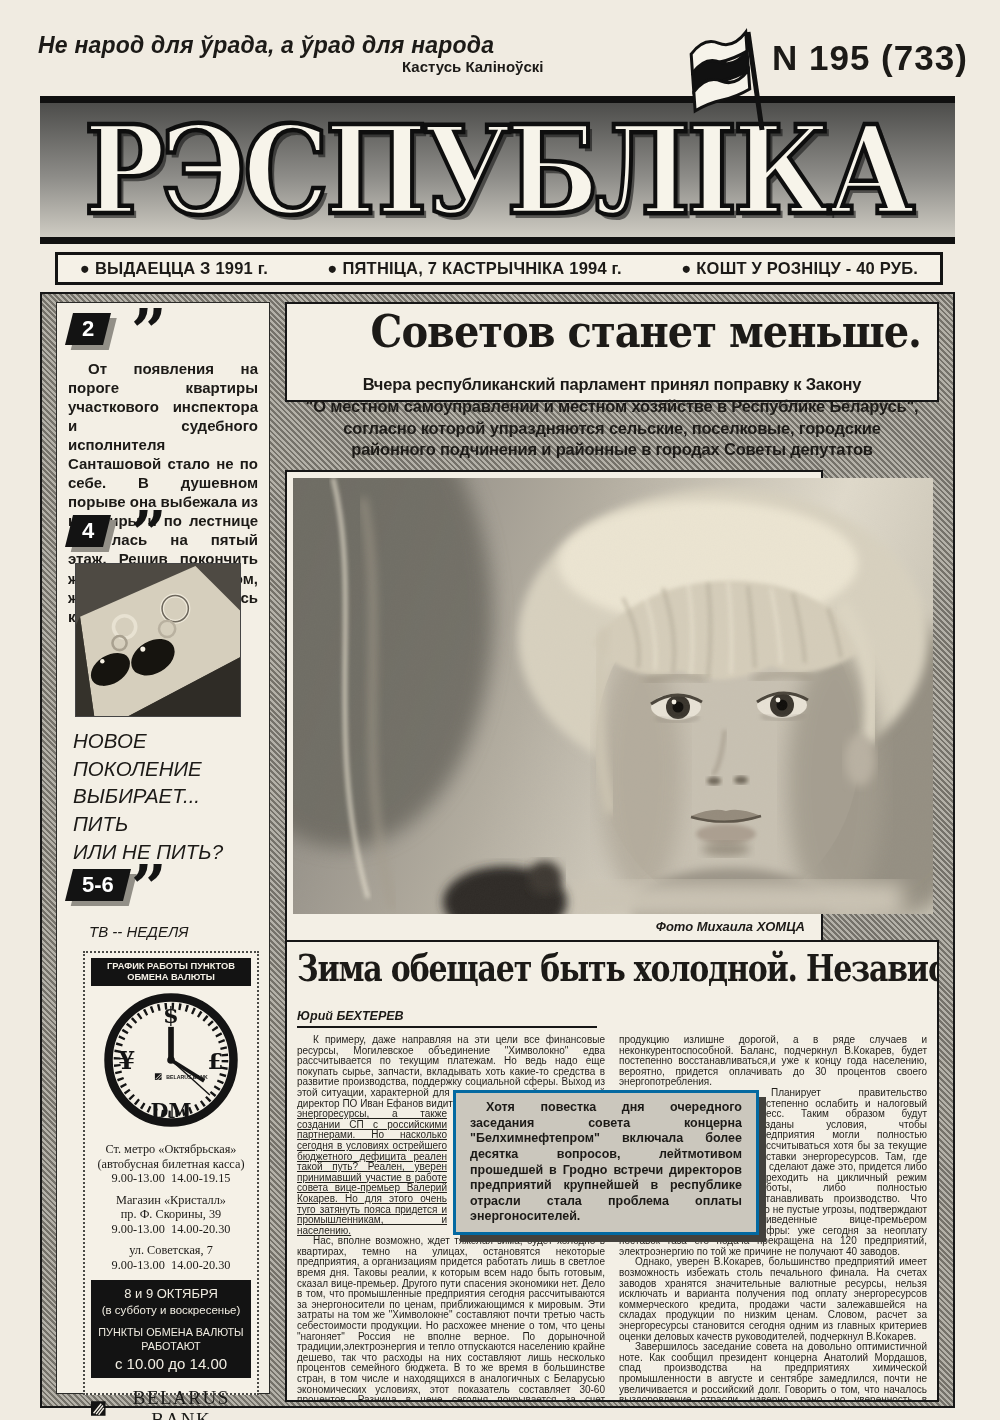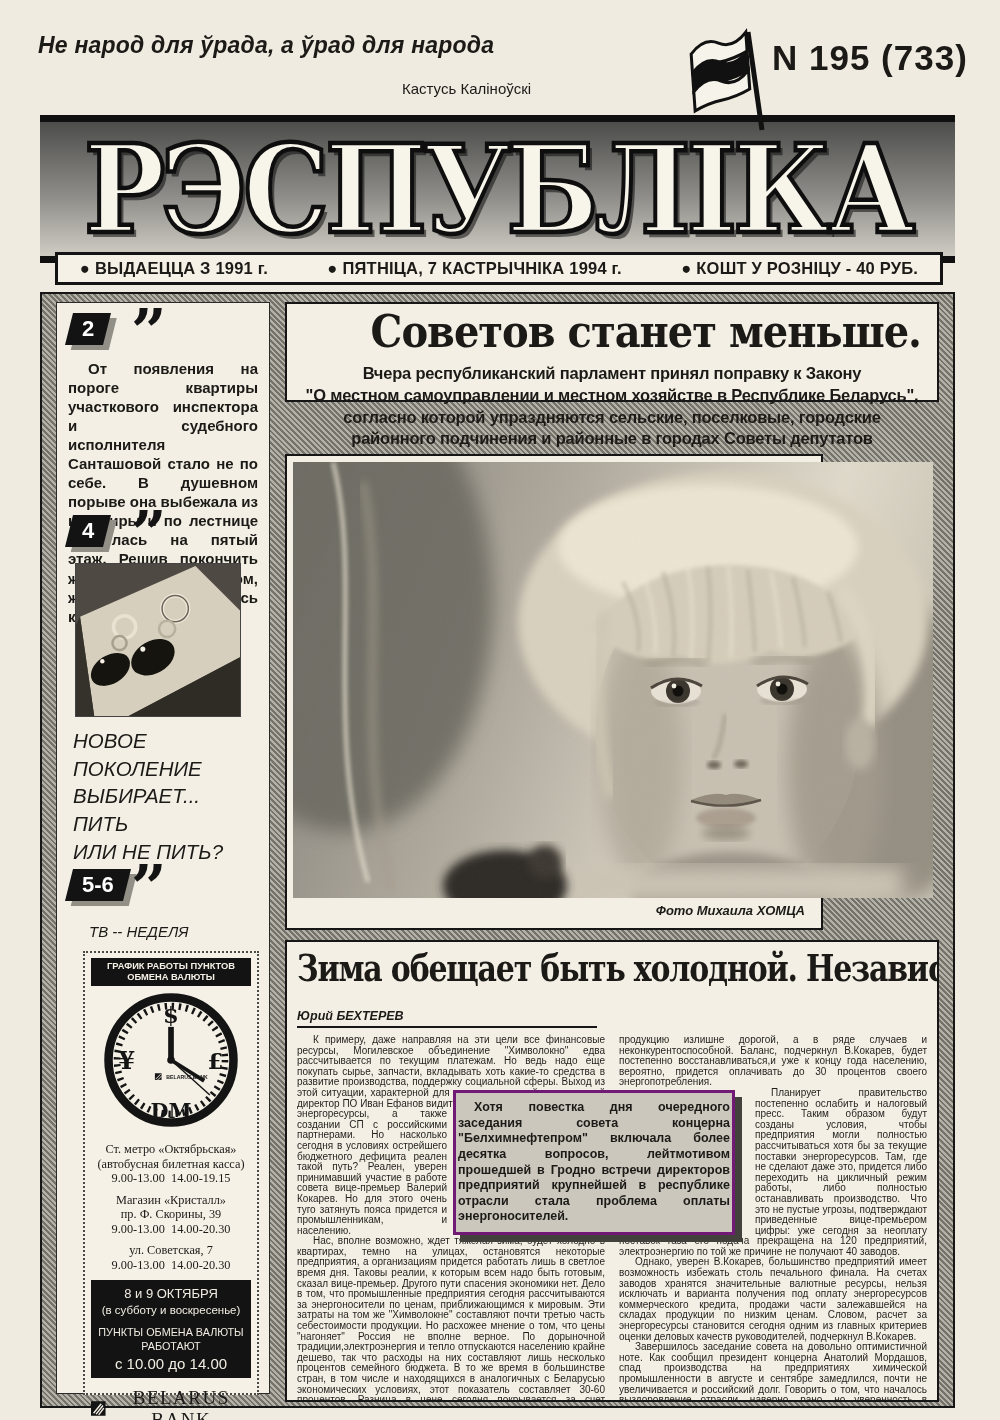"Кастусь Каліноўскі" .motto-author { font-weight: normal -> bold; top: 80px -> 58px }
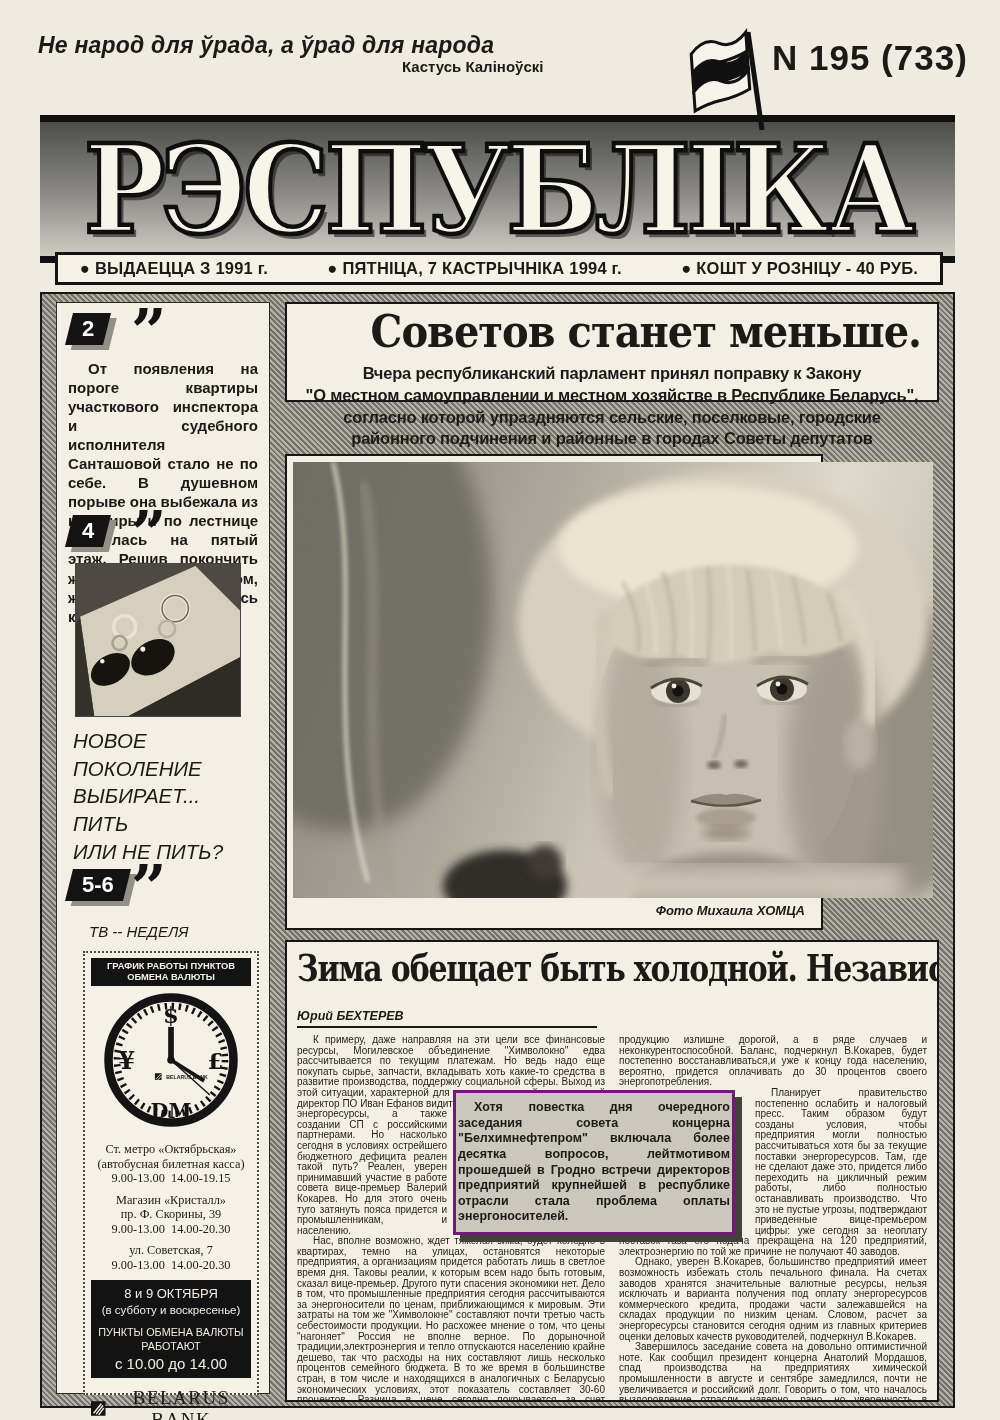"РЭСПУБЛІКА" .masthead { margin-top: 19px -> none }
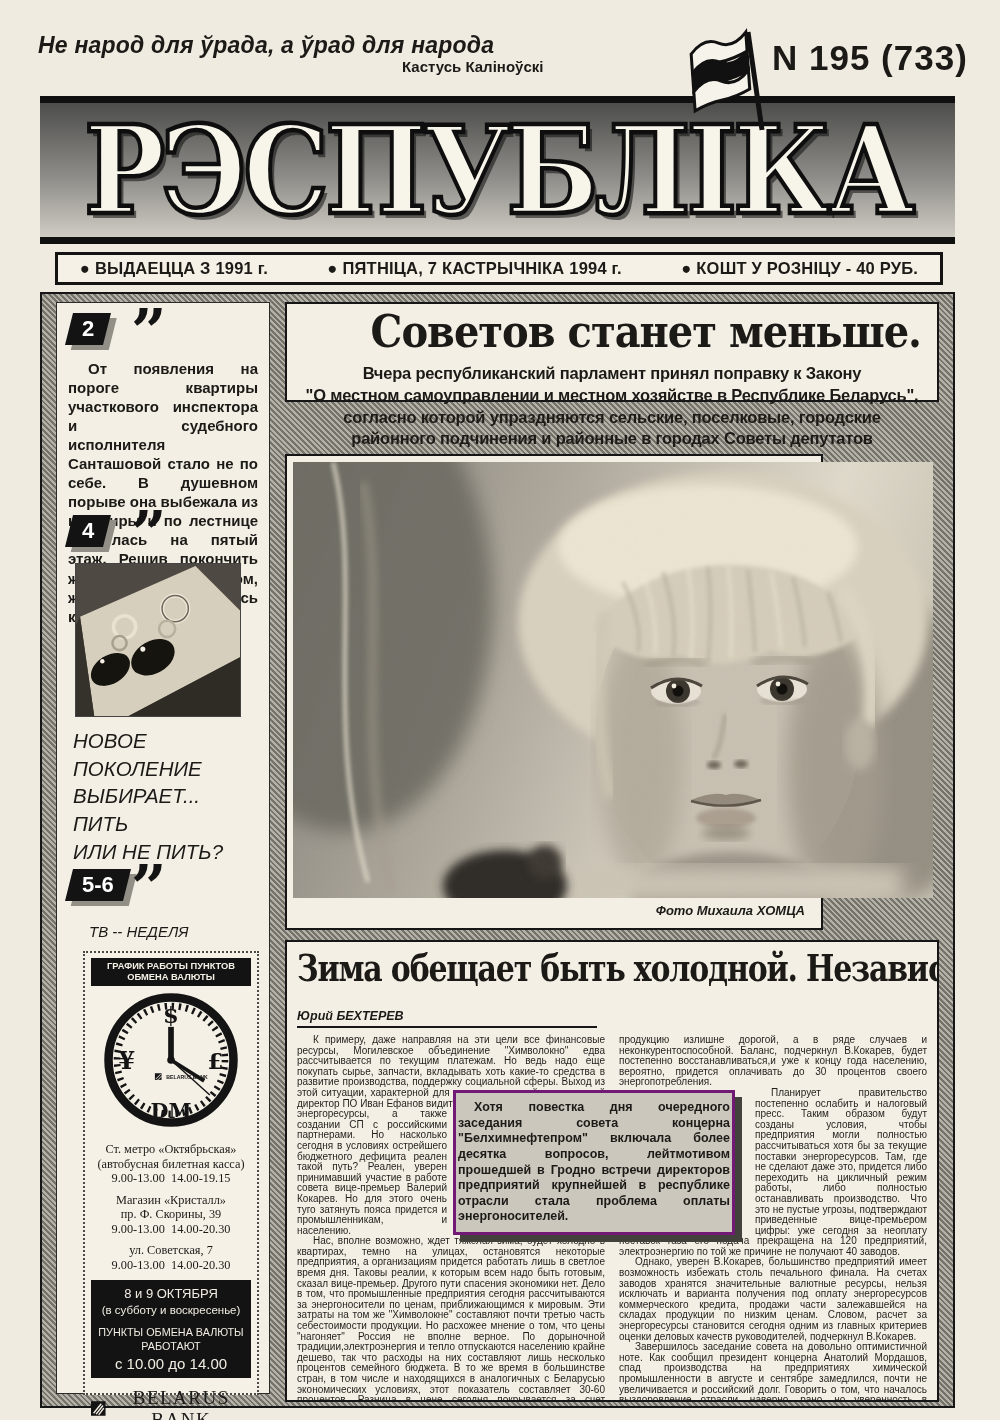"Вчера республиканский парламент принял" .lead-subhead { margin-top: 13px -> 24px }
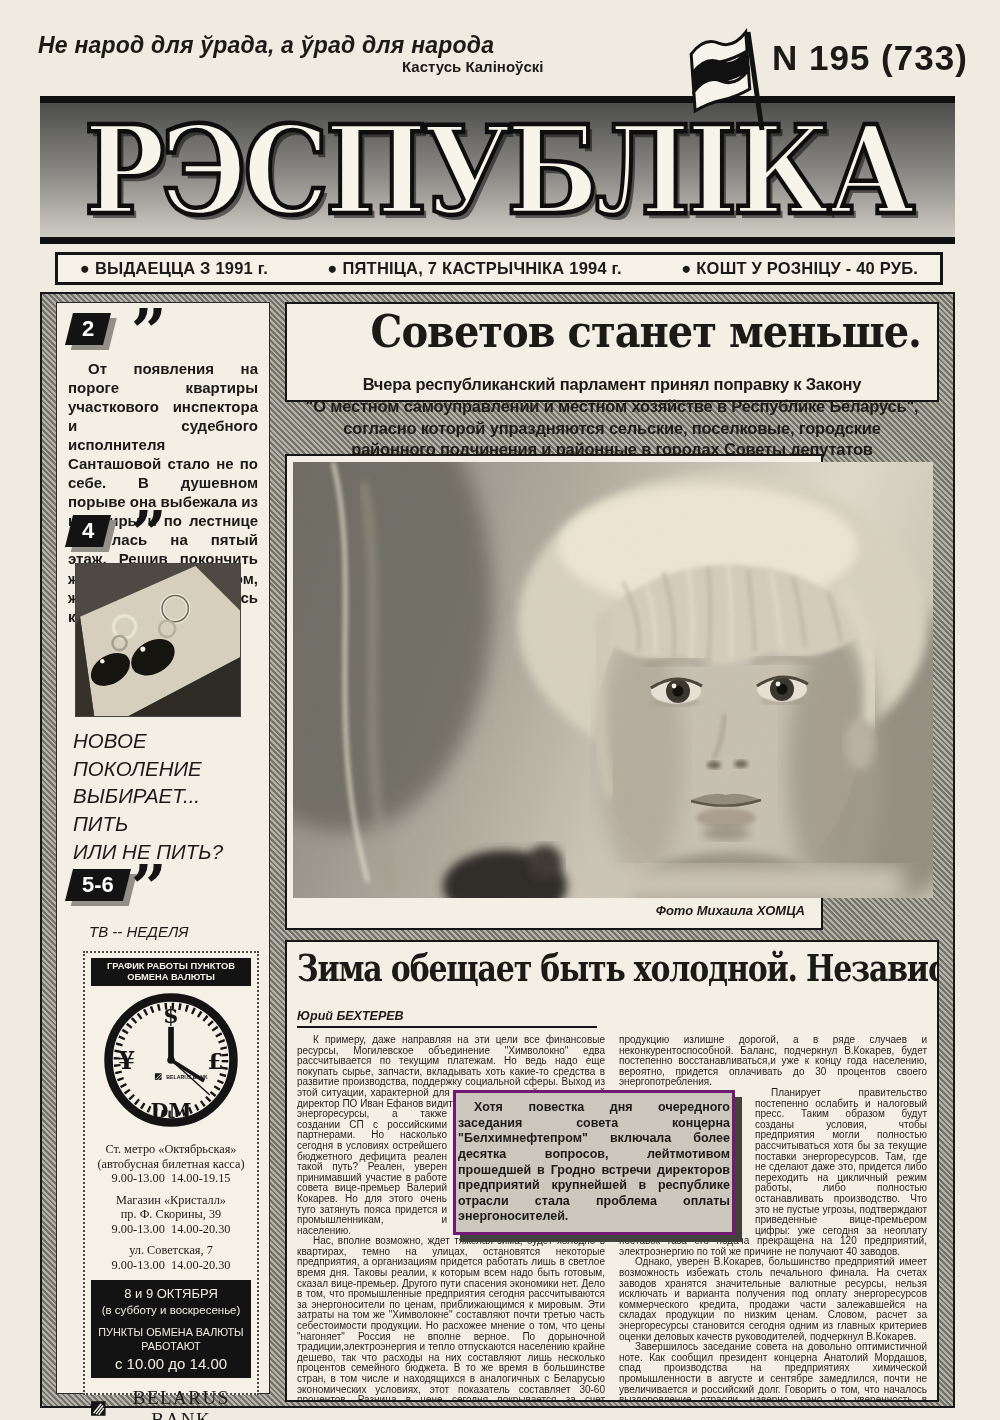"Фото Михаила ХОМЦА" .photobox { top: 160px -> 176px }
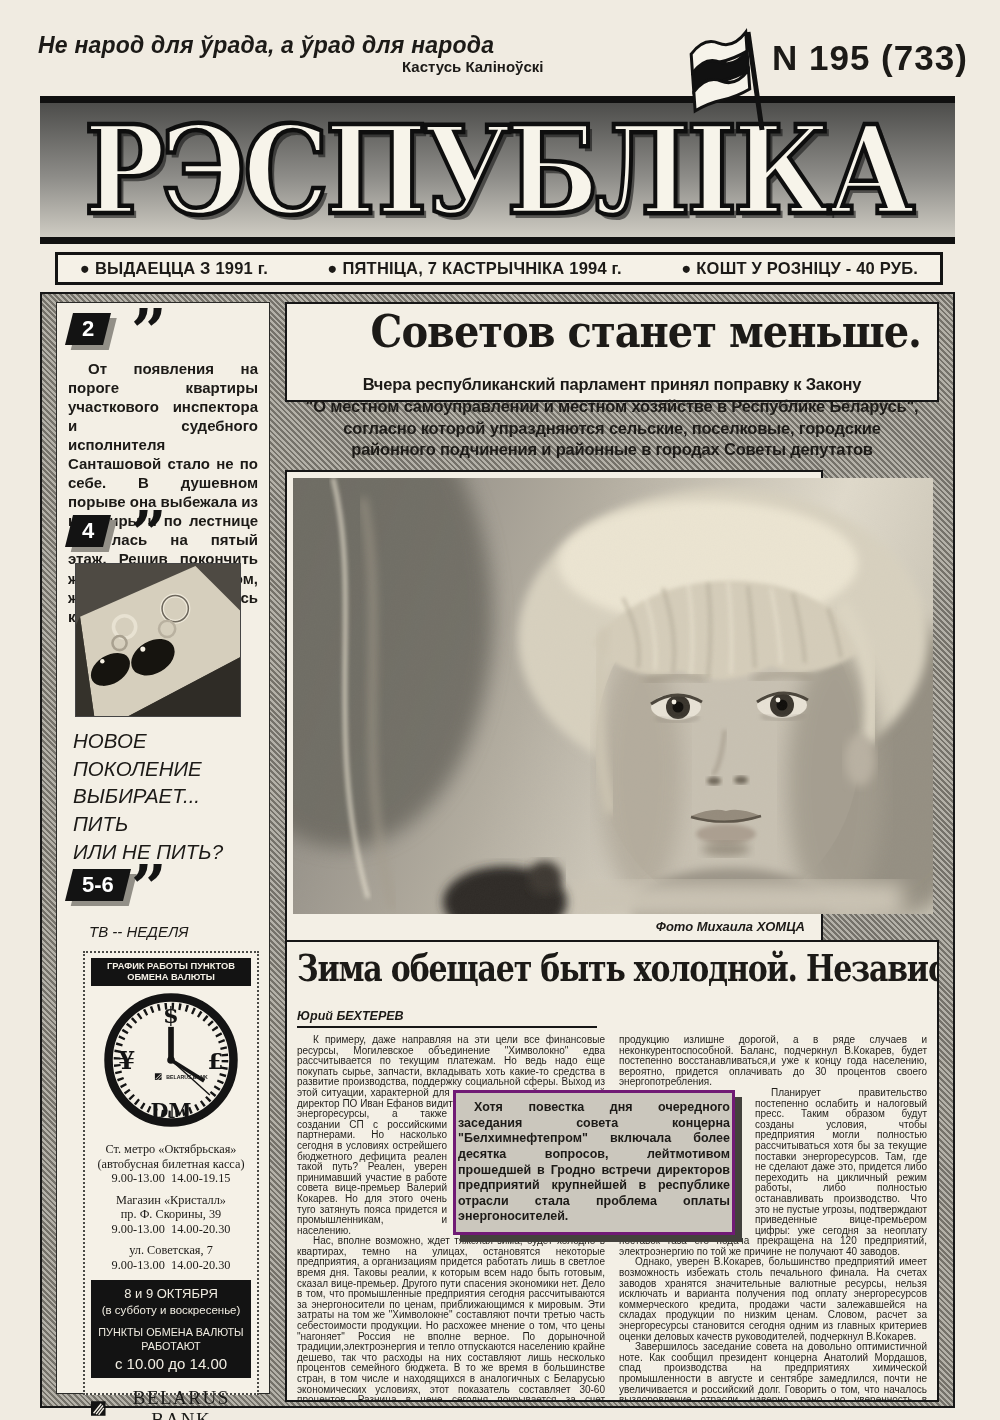"энергоресурсы, а также создании СП" p.para { text-decoration: none -> underline }
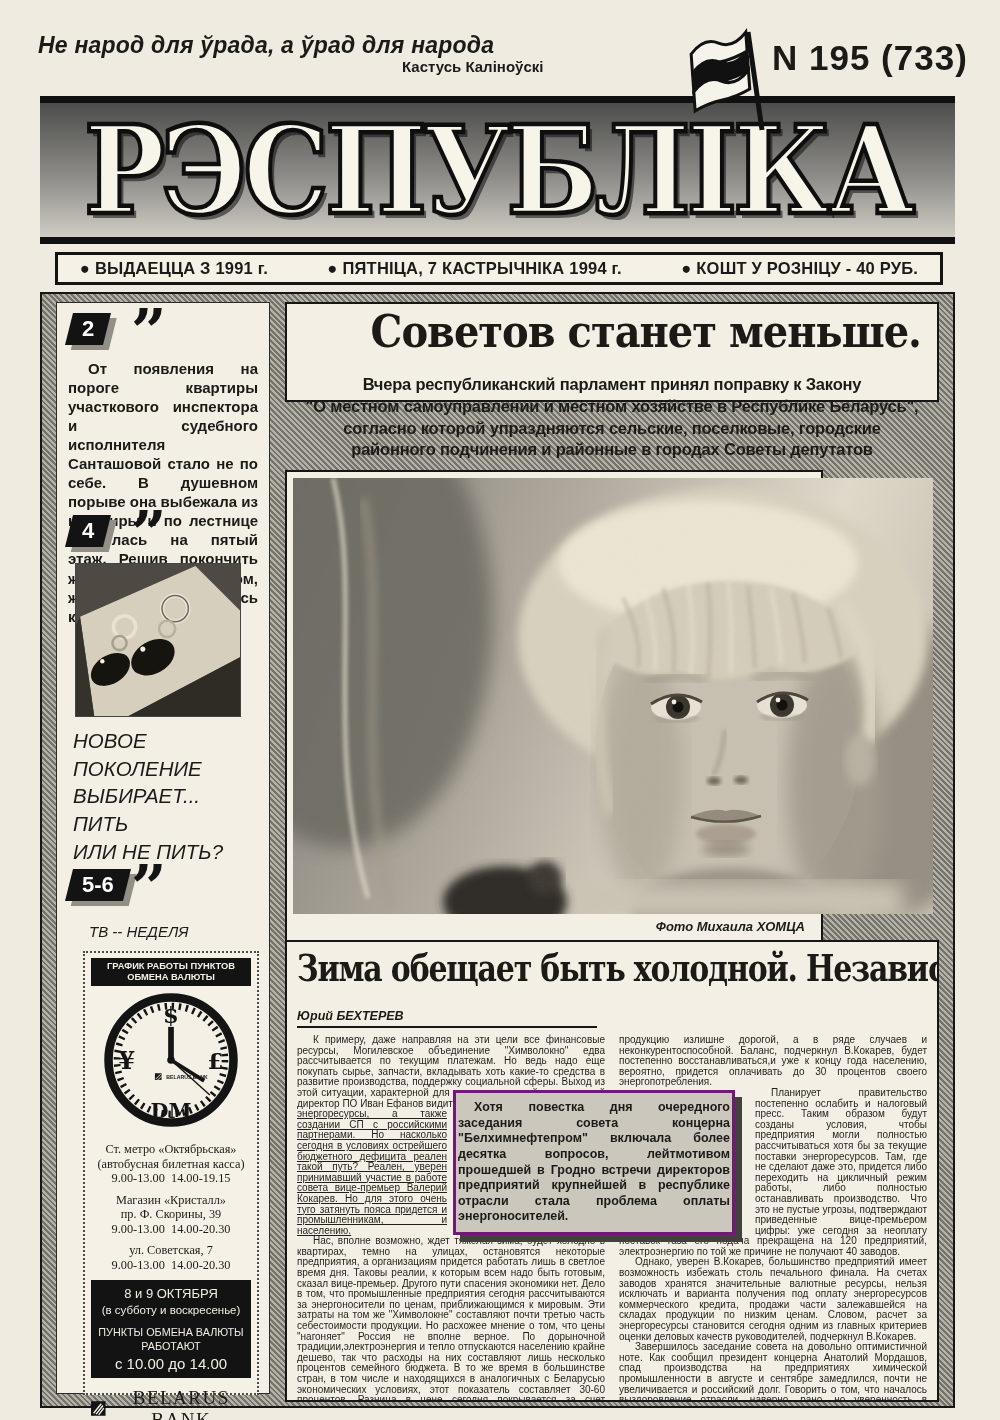"Хотя повестка дня очередного заседания" .inset-box { border: 3px solid #701a75 -> 3px solid #0369a1; padding: 7px 2px -> 7px 14px }
